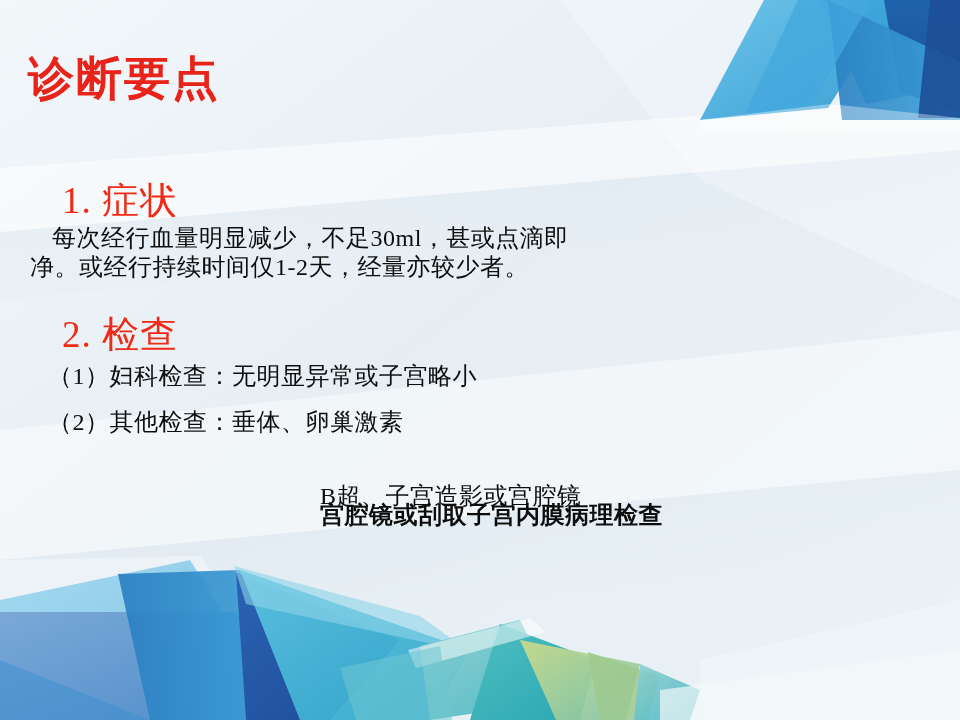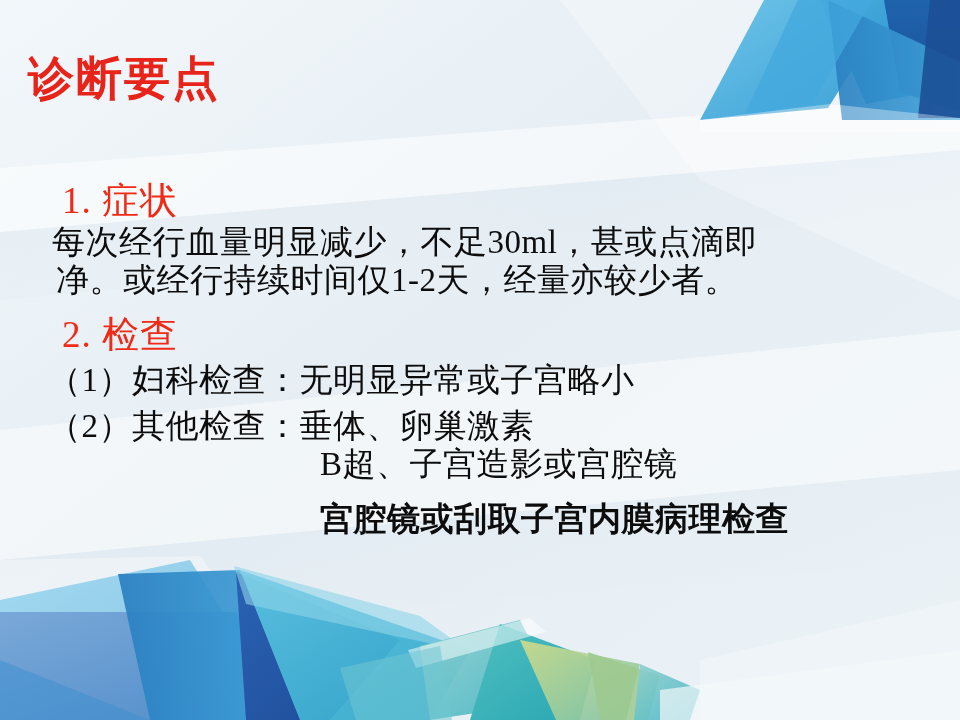"每次经行血量明显减少，不足30ml，甚或点滴即" .body-line { font-size: 33px -> 24px }
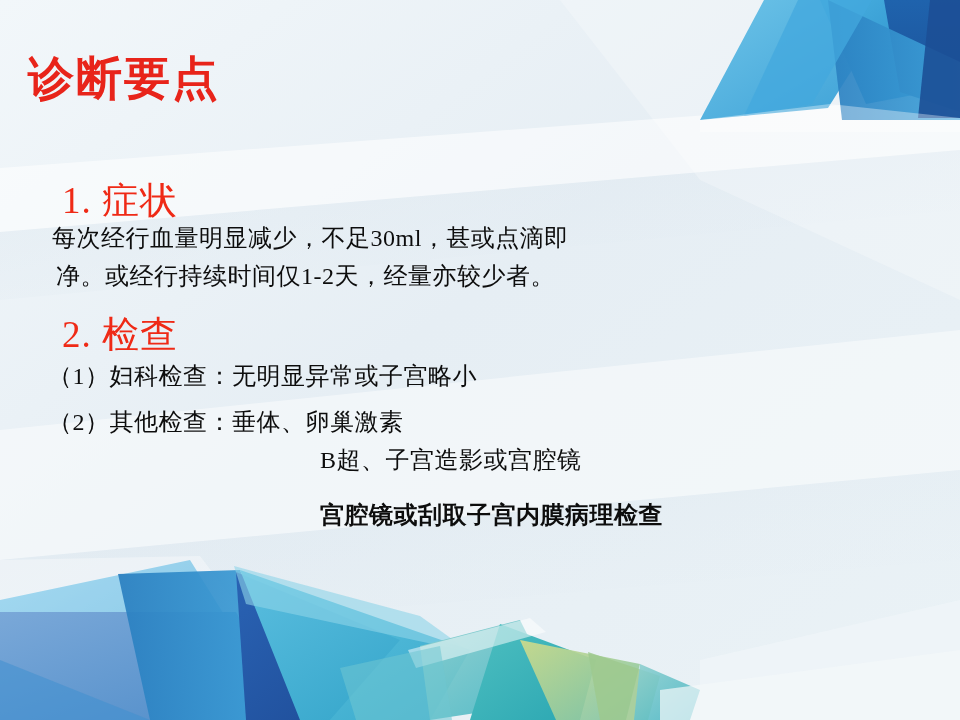"净。或经行持续时间仅1-2天，经量亦较少者。" .p1-l2 { margin-left: 26px -> none; top: 264px -> 255px }
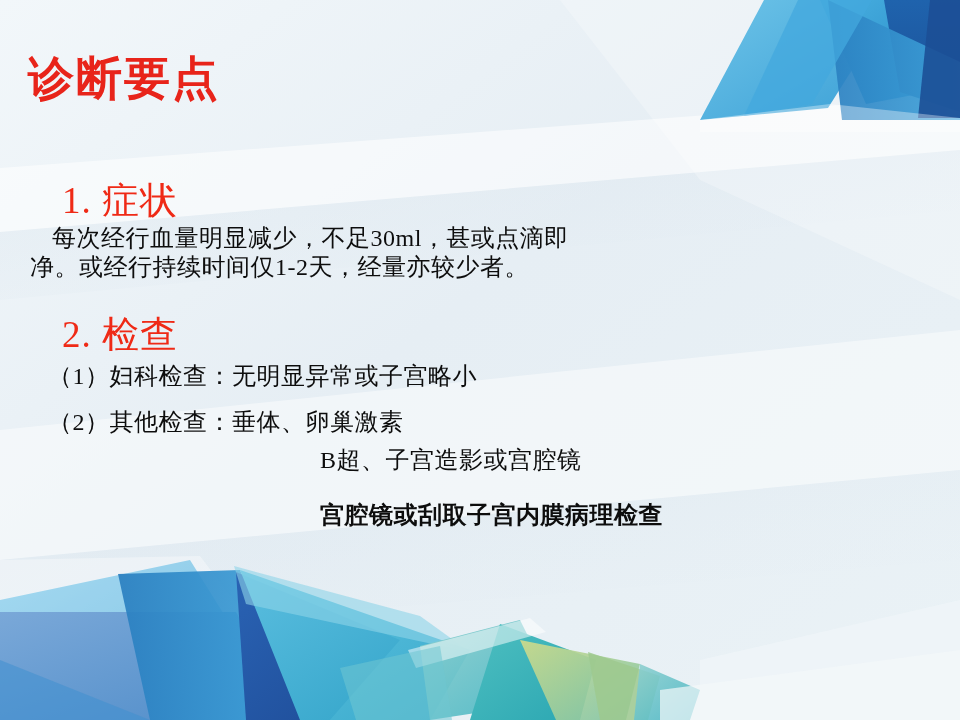"B超、子宫造影或宫腔镜" .sub-2b { top: 448px -> 484px }
